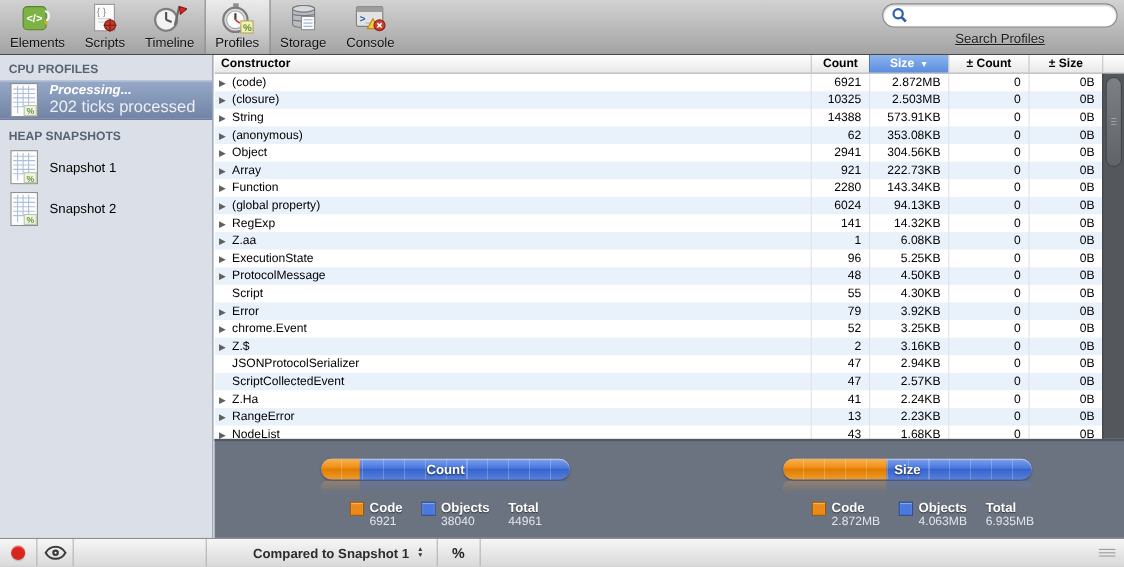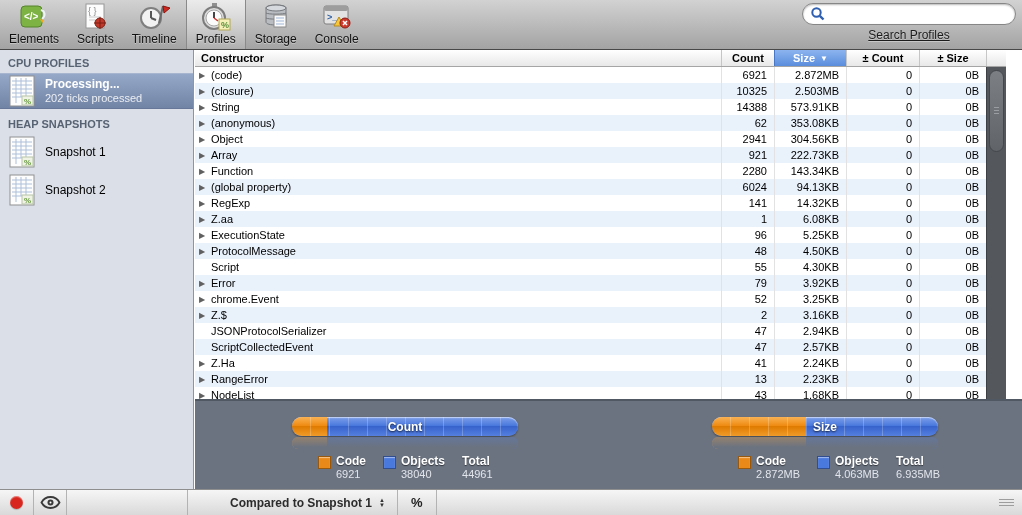"Constructor" .datagrid { right: 16px -> 0 }
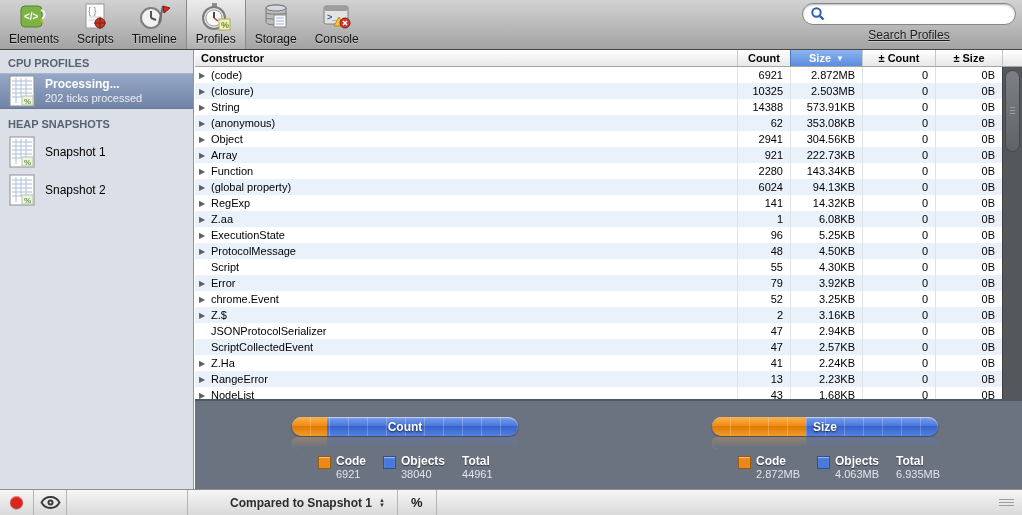"Processing..." .side-item.selected .item-title { font-style: none -> italic }
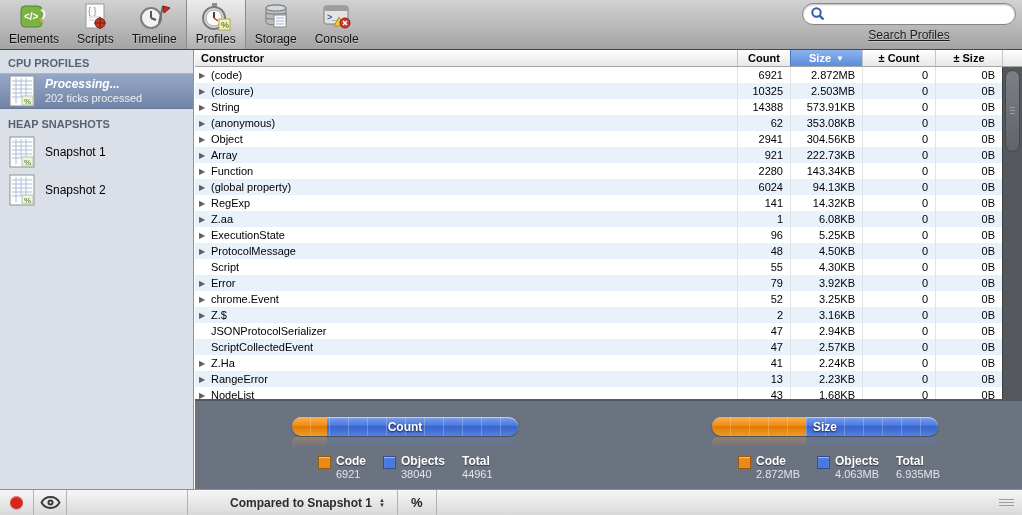"202 ticks processed" .item-sub { font-size: 11px -> 15px }
